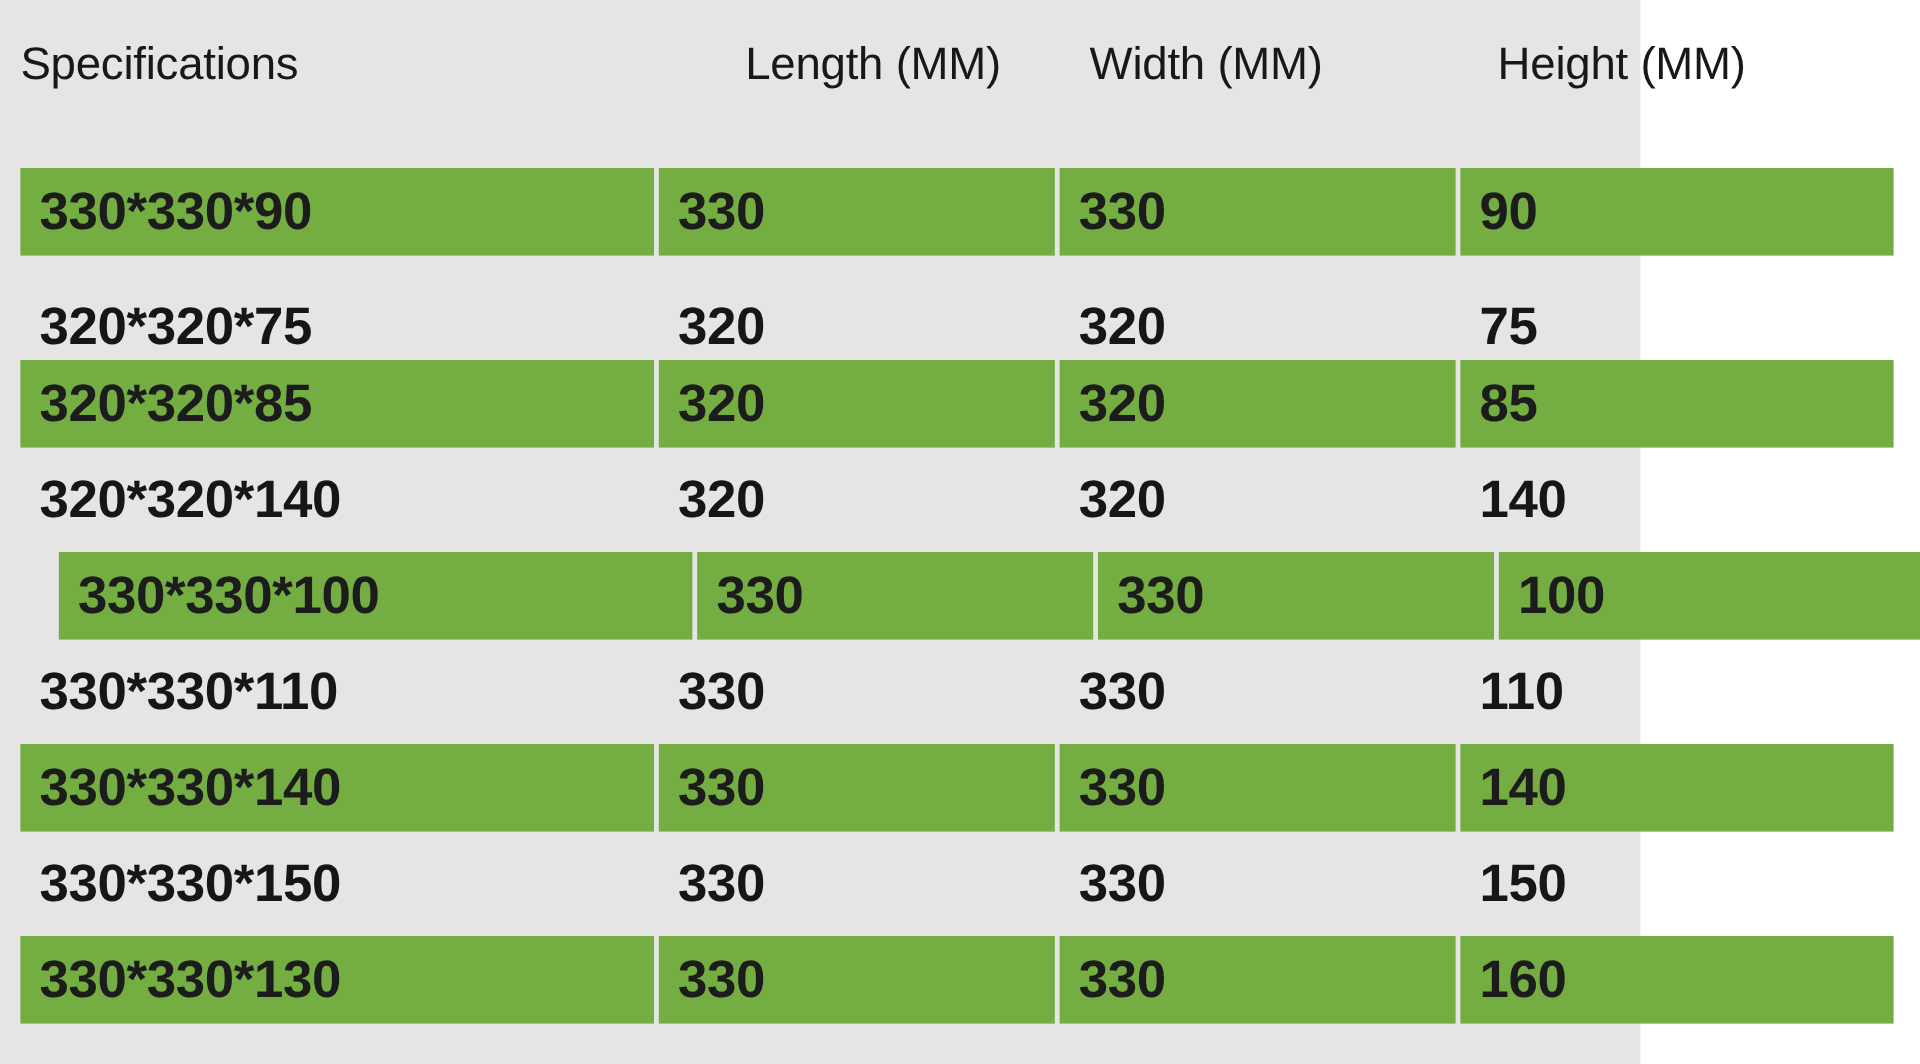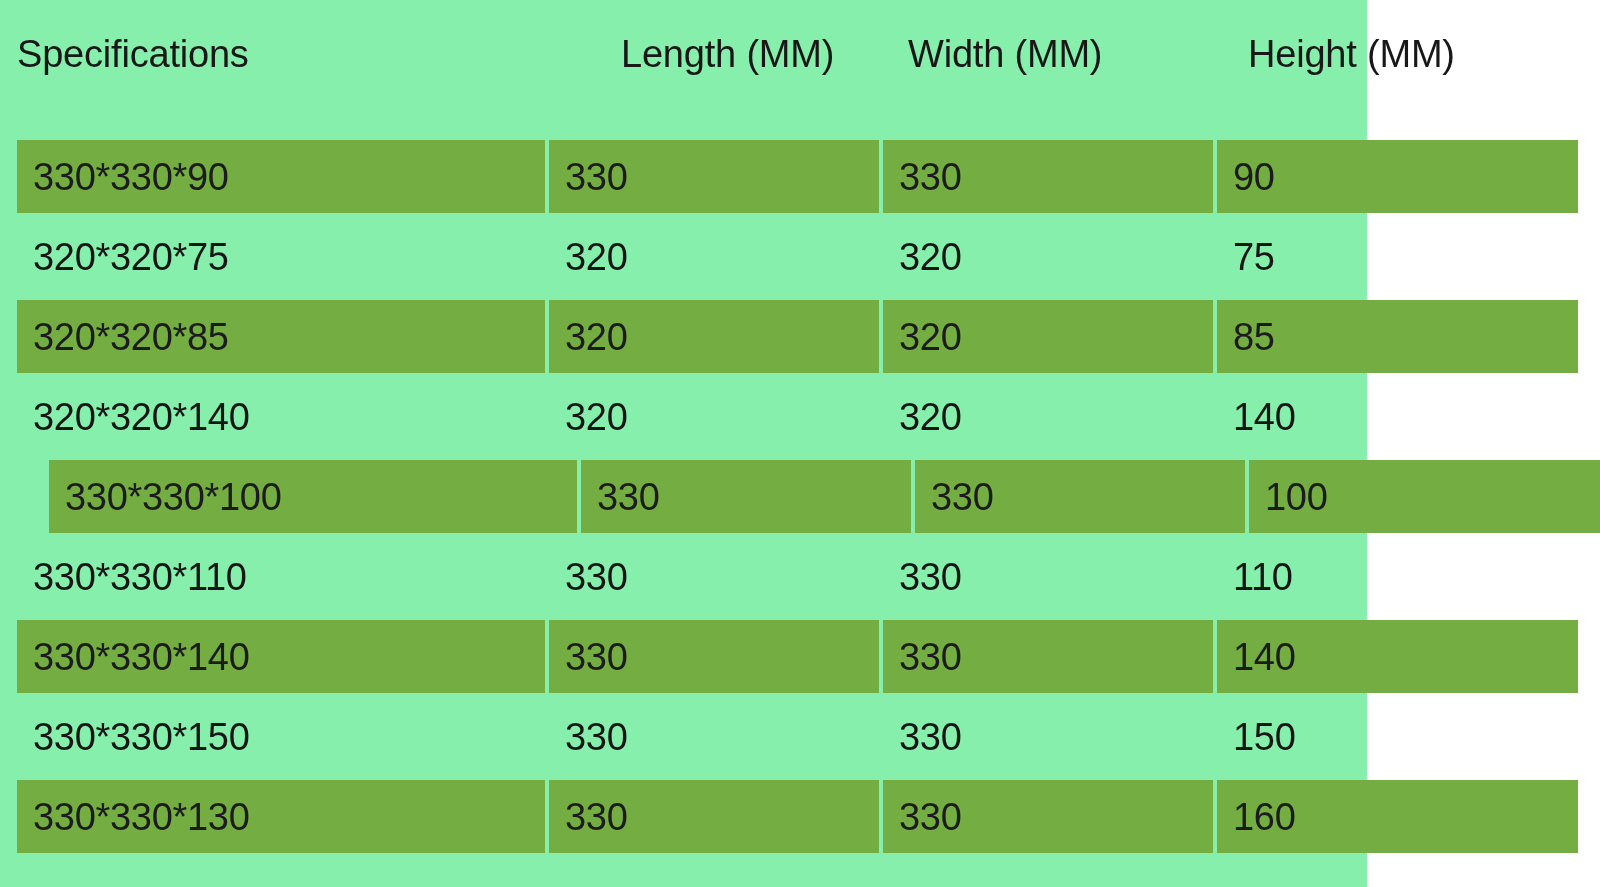"Specifications" .spec-table { background: #86efac -> #e5e5e5 }
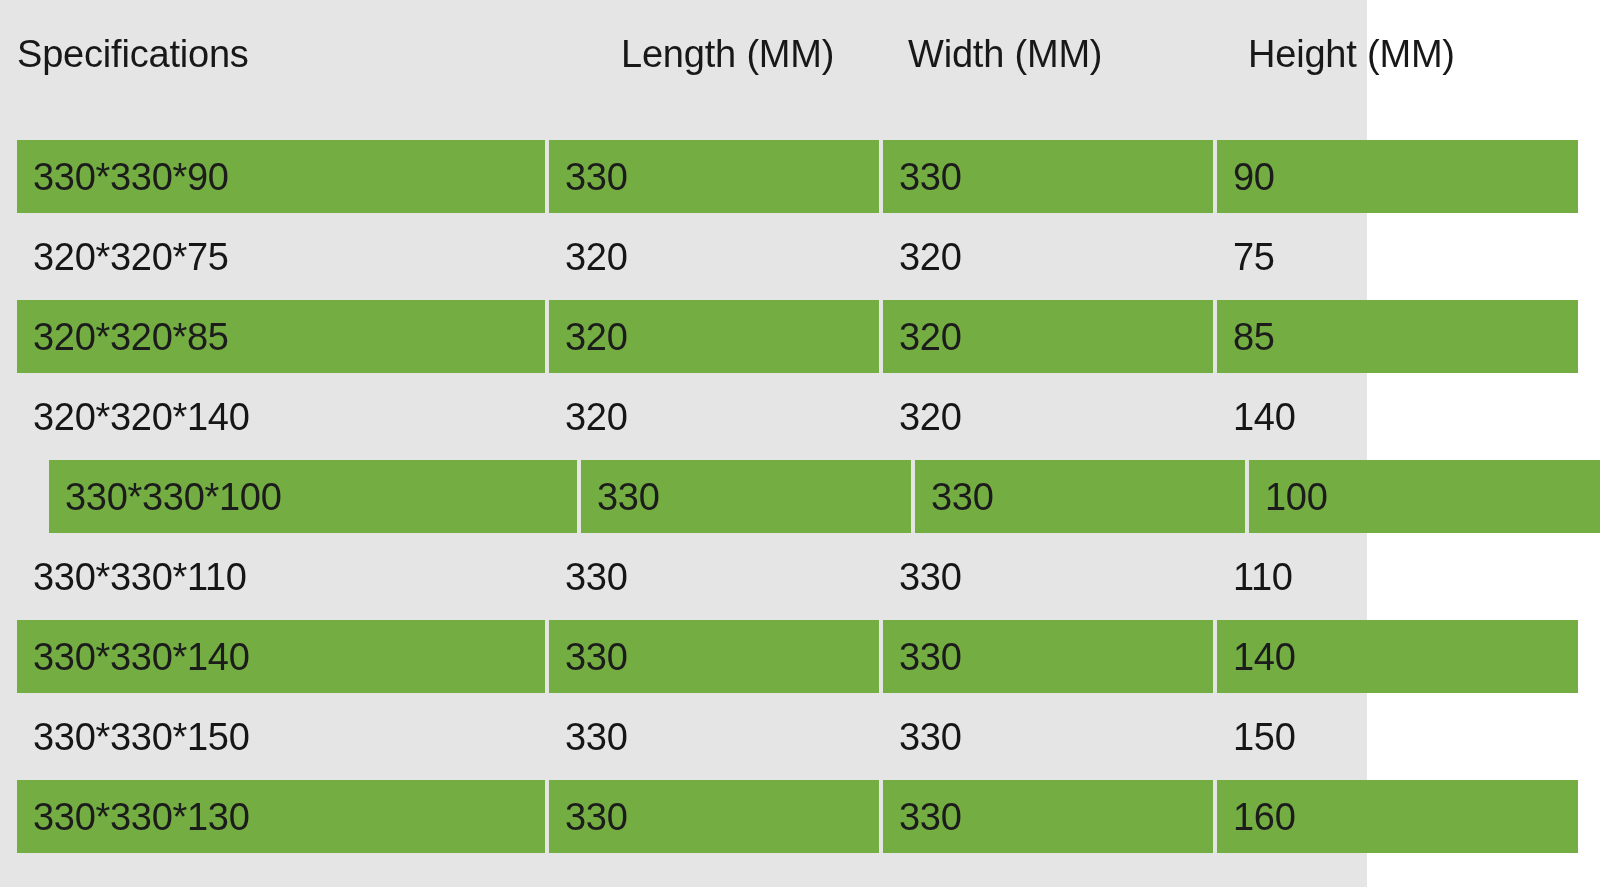"330*330*90" .data-cell { font-size: 38px -> 44px; font-weight: 400 -> 700 }
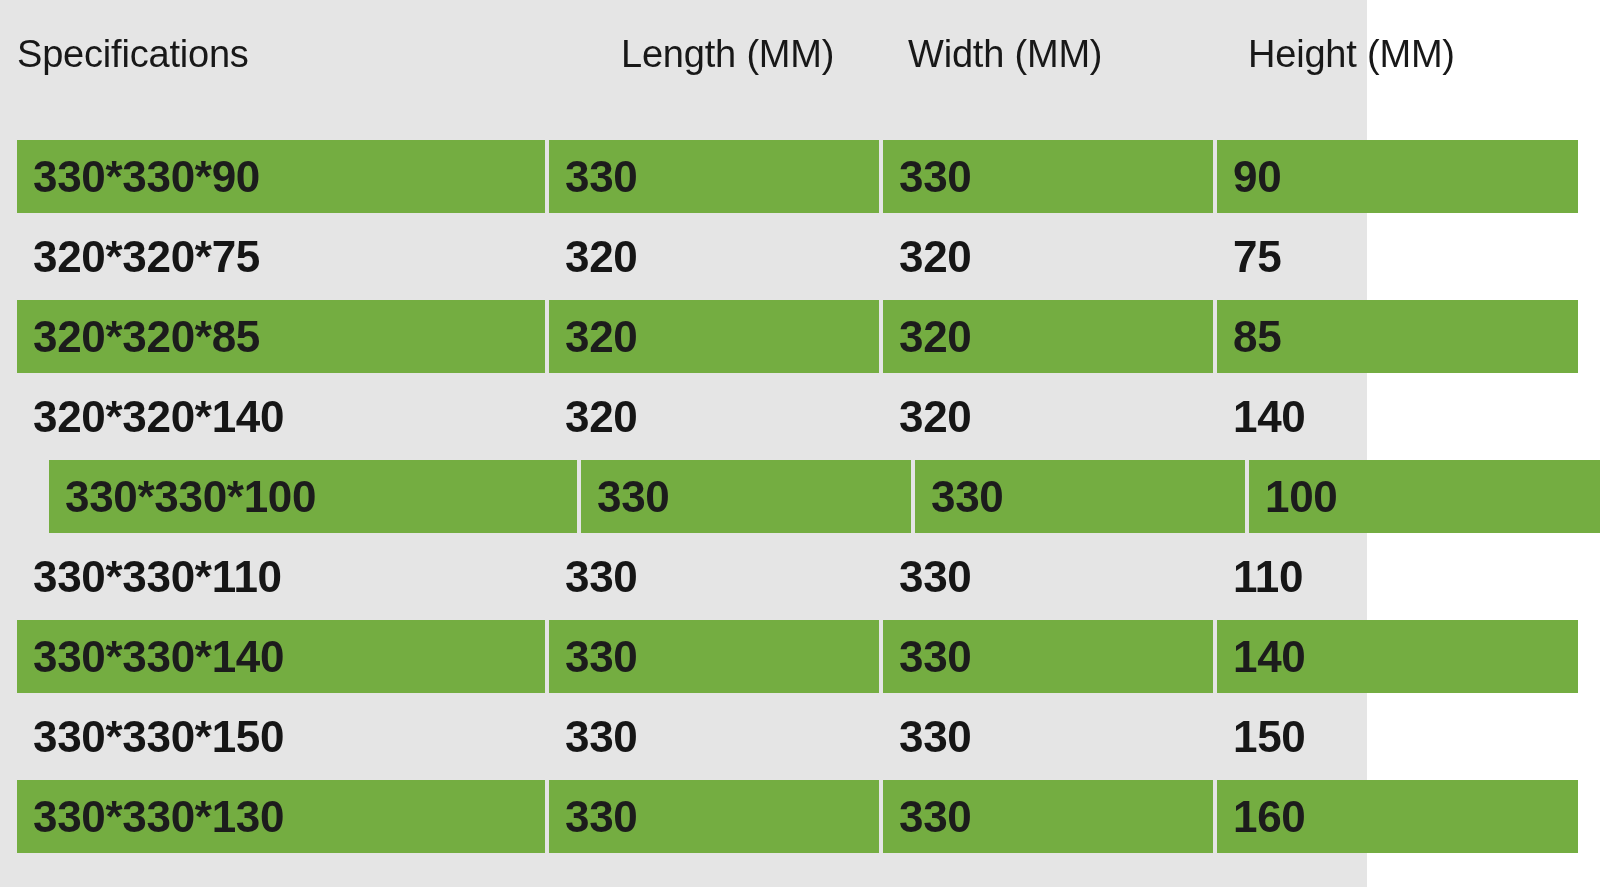"320*320*75" .data-row.r1 { top: 80px -> 96px }
